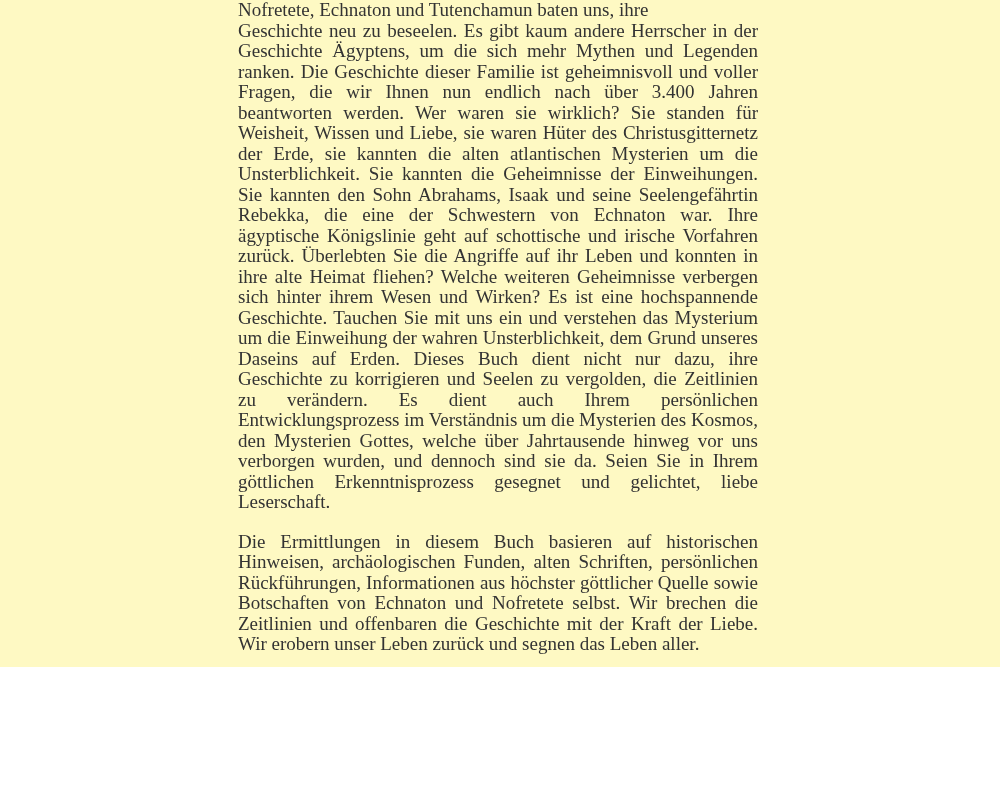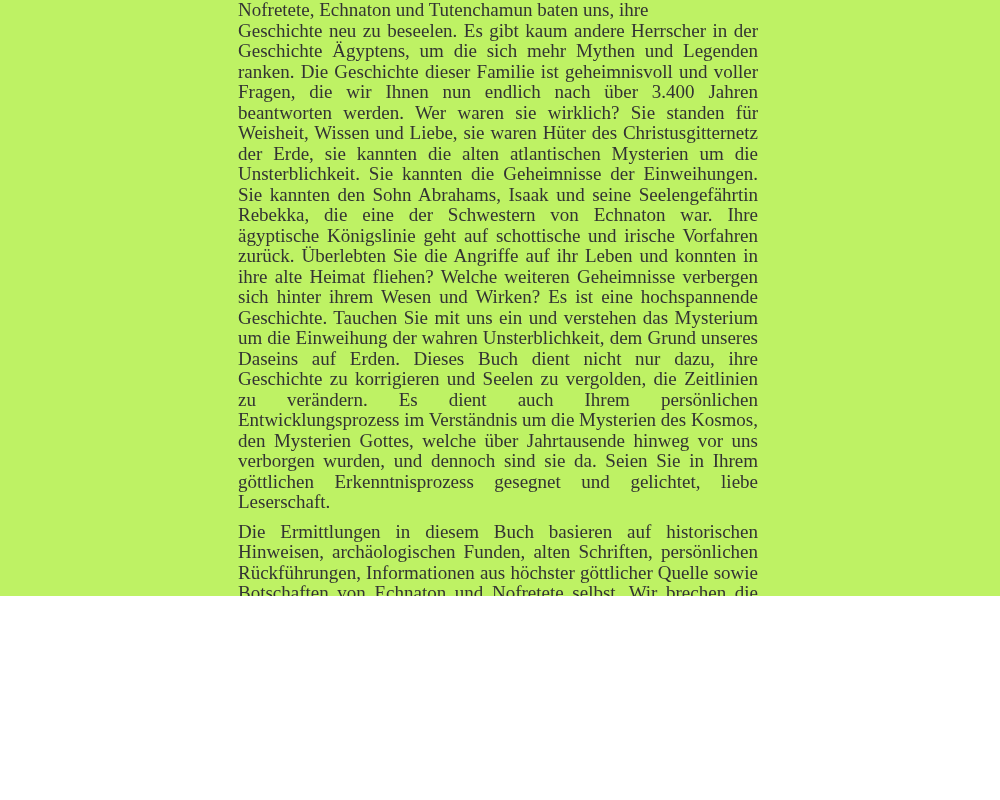"Nofretete, Echnaton und Tutenchamun" .page { background: #bef264 -> #fef9c3; height: 596px -> 667px }
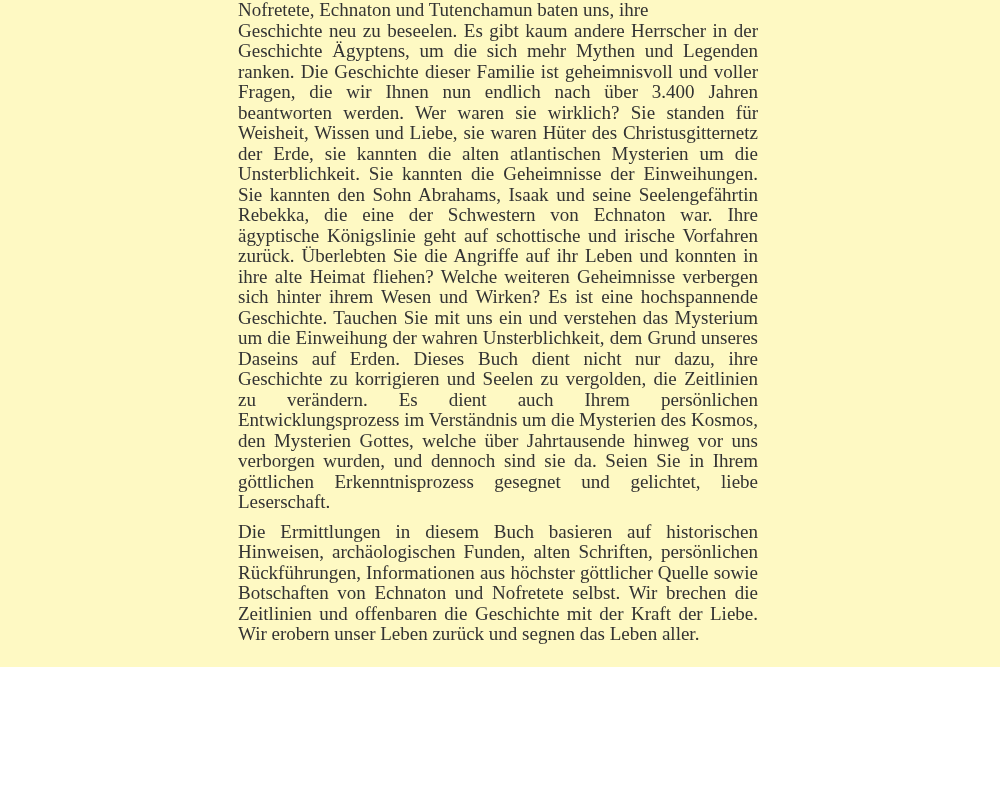"Die Ermittlungen in diesem Buch" .blurb p + p { margin-top: 9px -> 19px }
